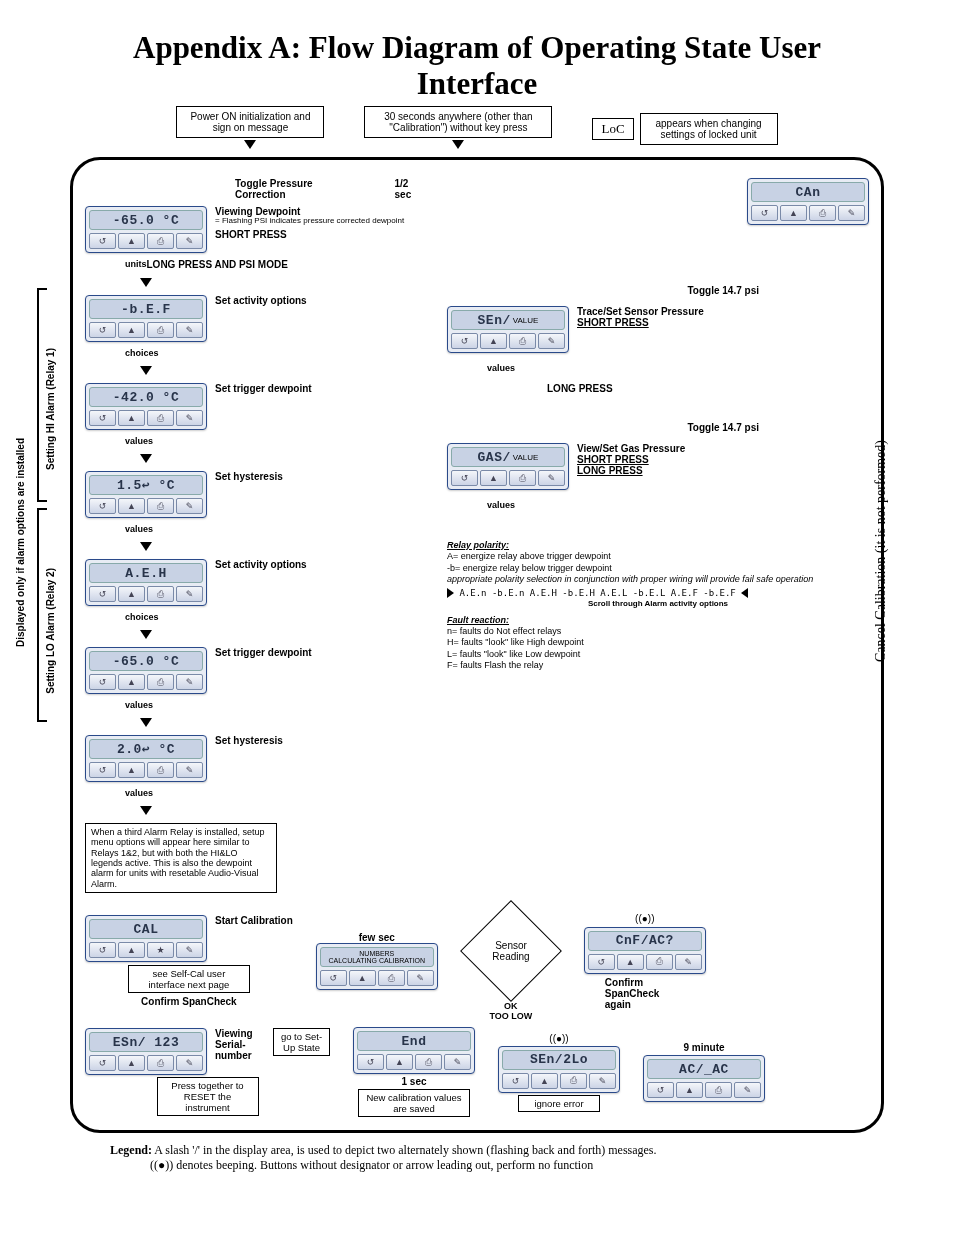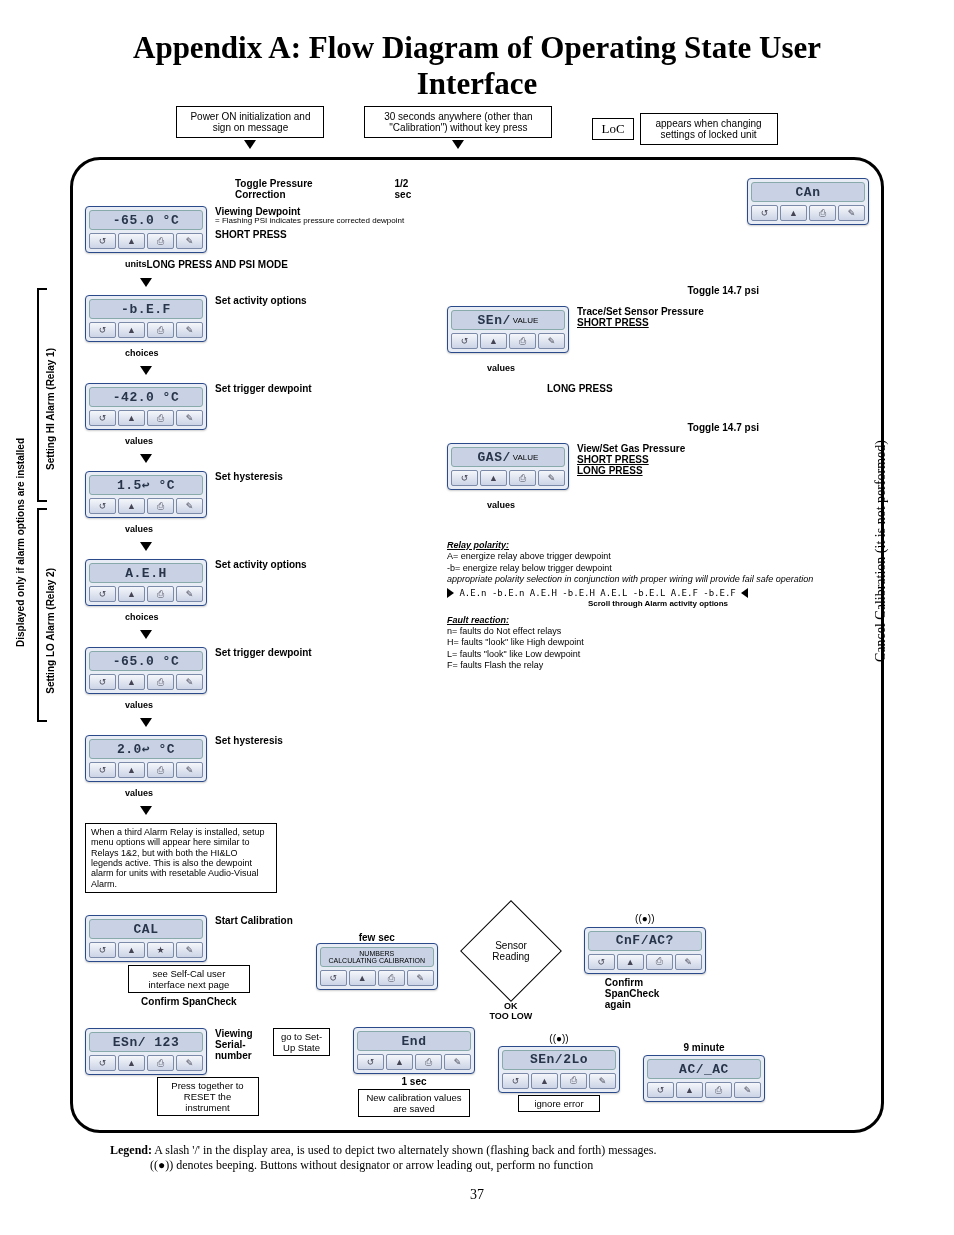"37" div.pgnum { html: <div>37</div> -> none }
